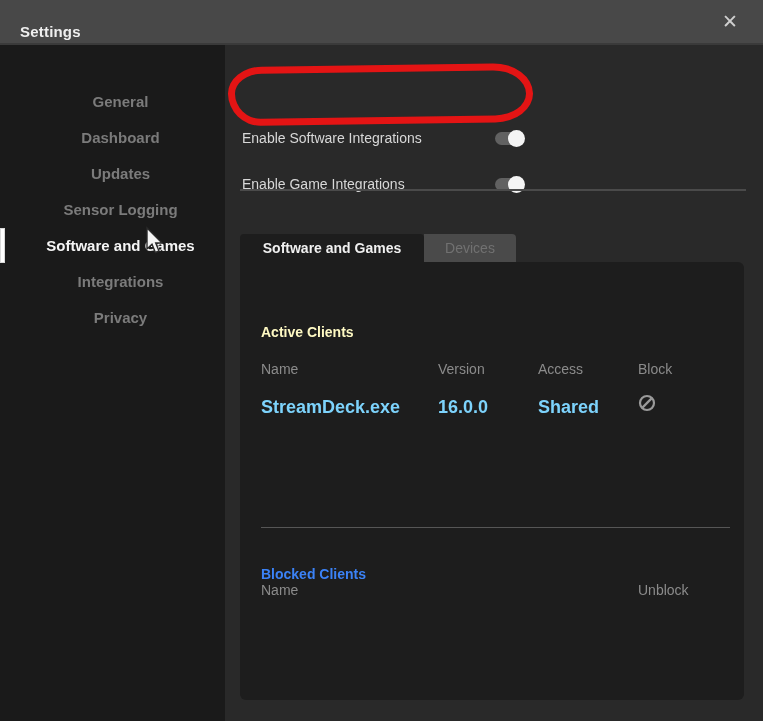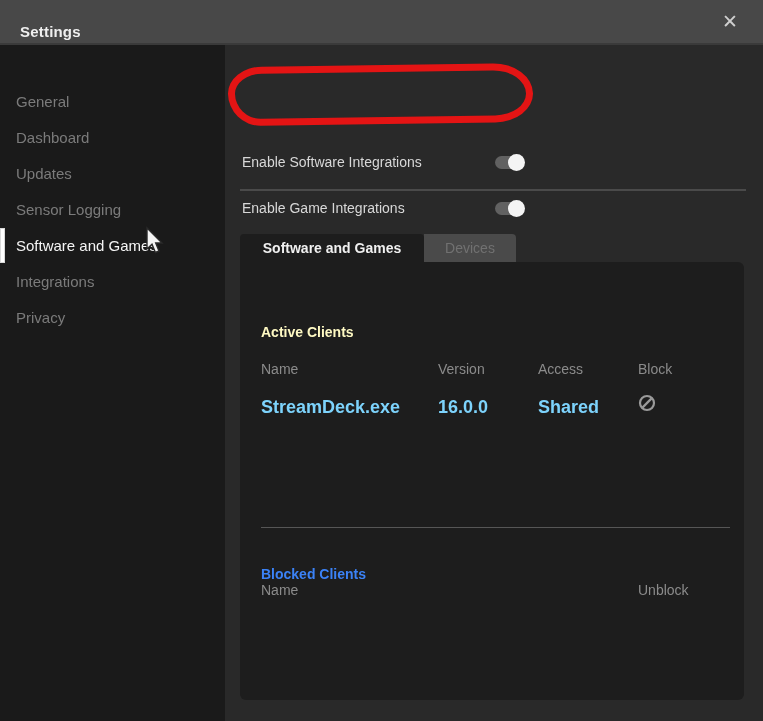"General" .nav-item { font-weight: normal -> bold; justify-content: none -> center }
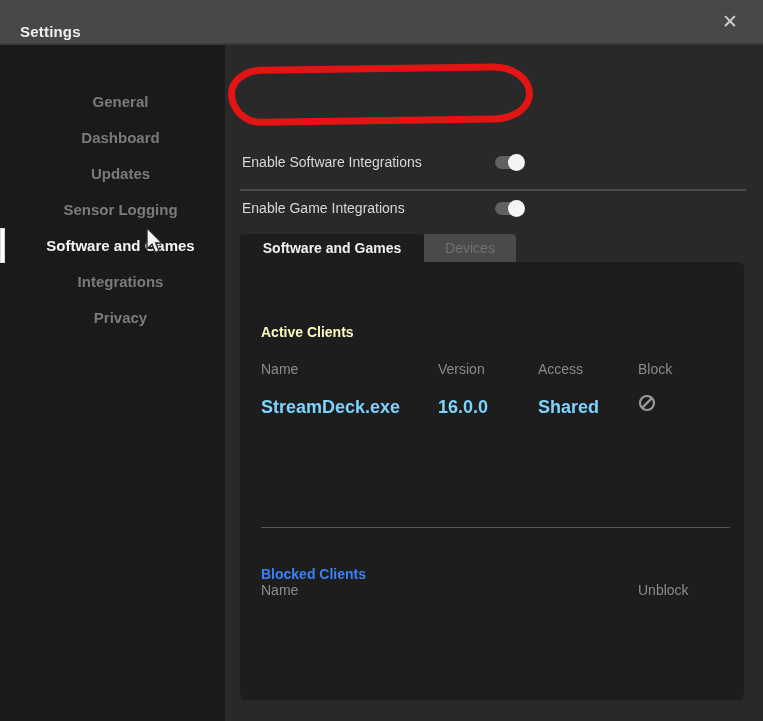"Enable Software Integrations" .toggle-row { margin-top: 24px -> none }
